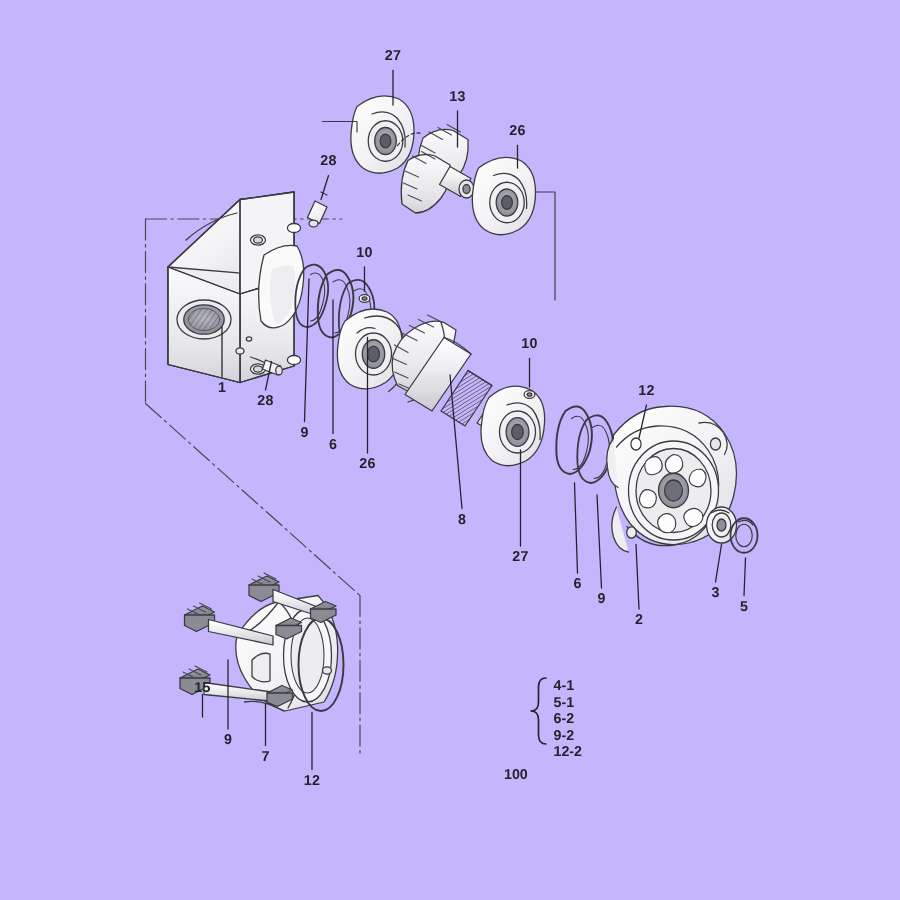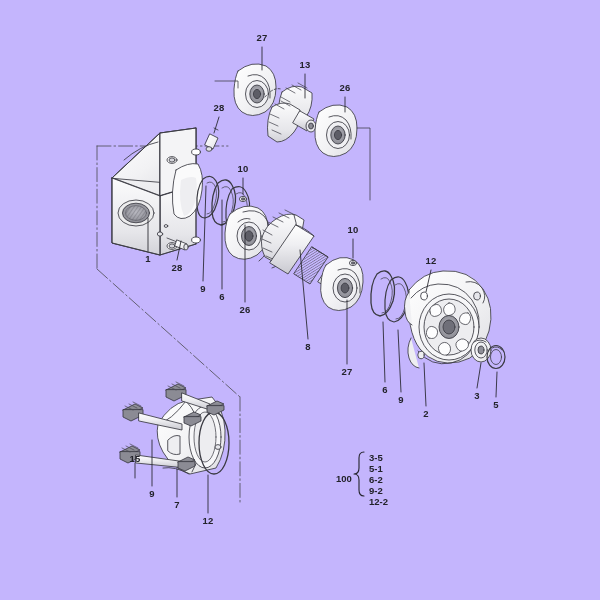"3-5" div.legend-item { text: 3-5 -> 4-1 }
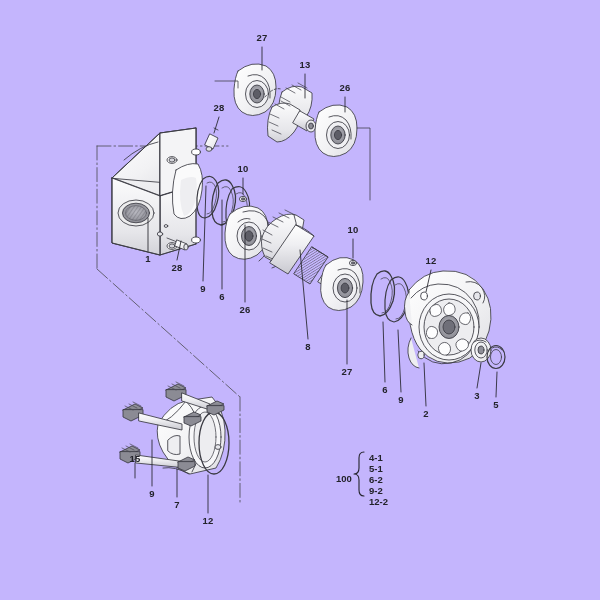"100" .legend-num { margin-top: none -> 38px }
